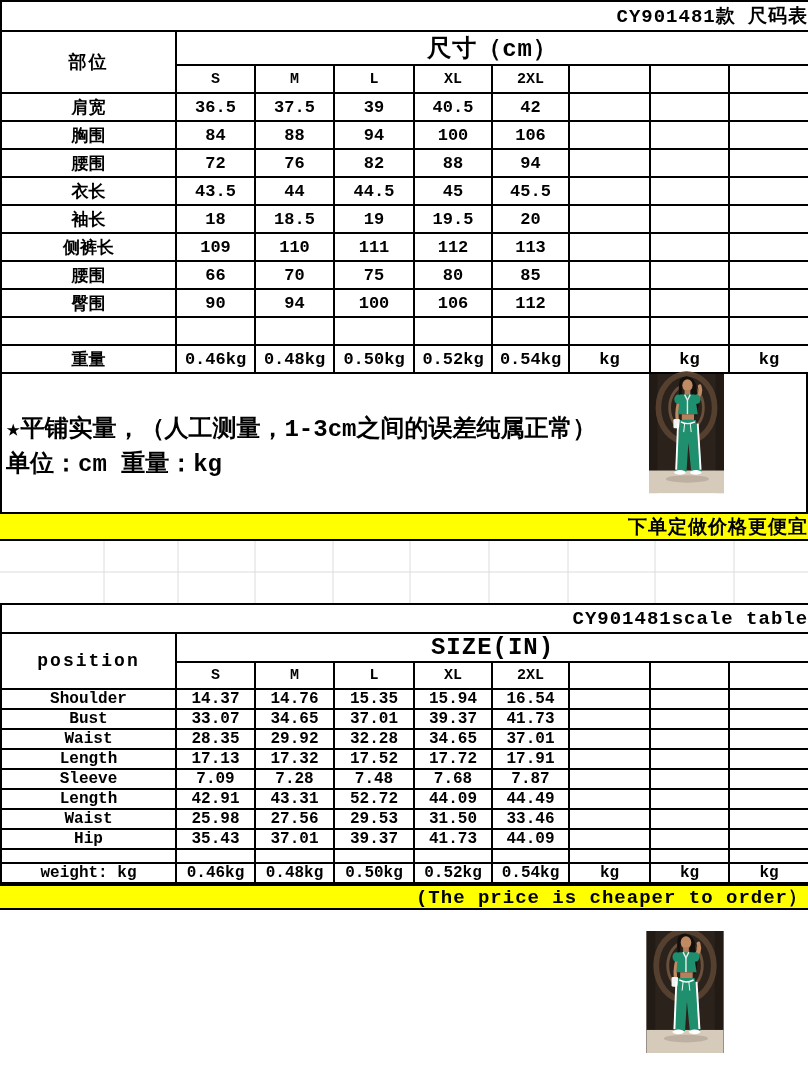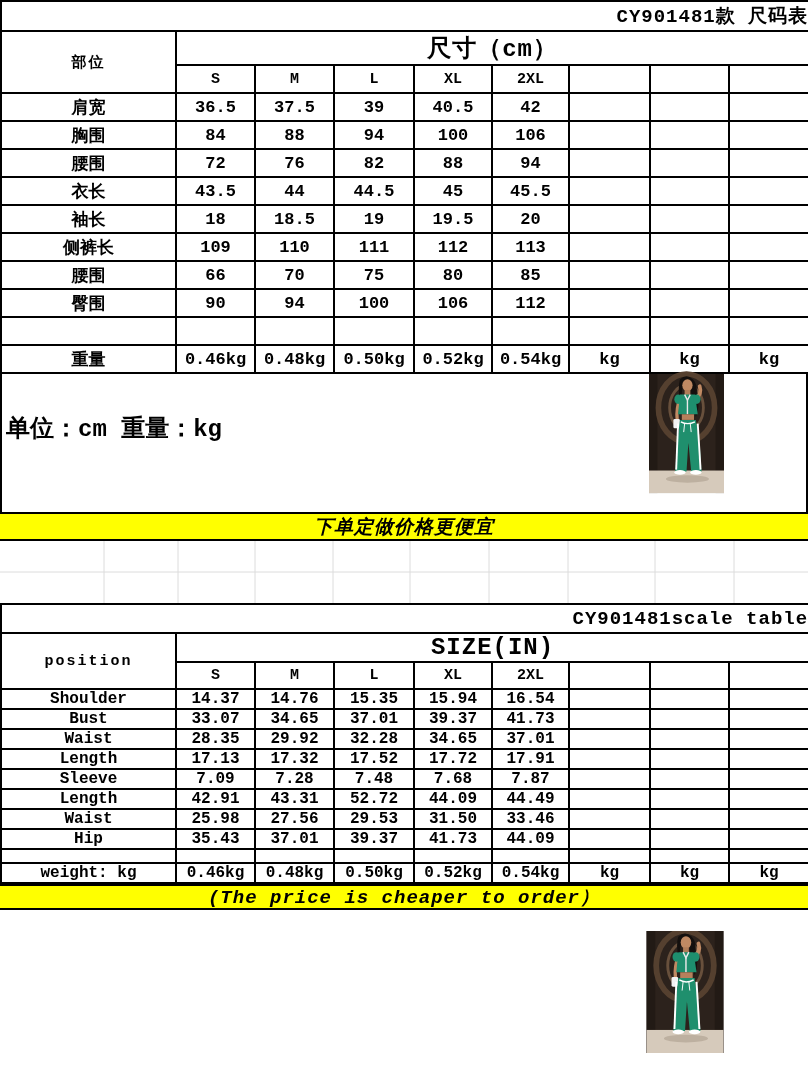"部位" td.corner { font-size: 15px -> 18px }
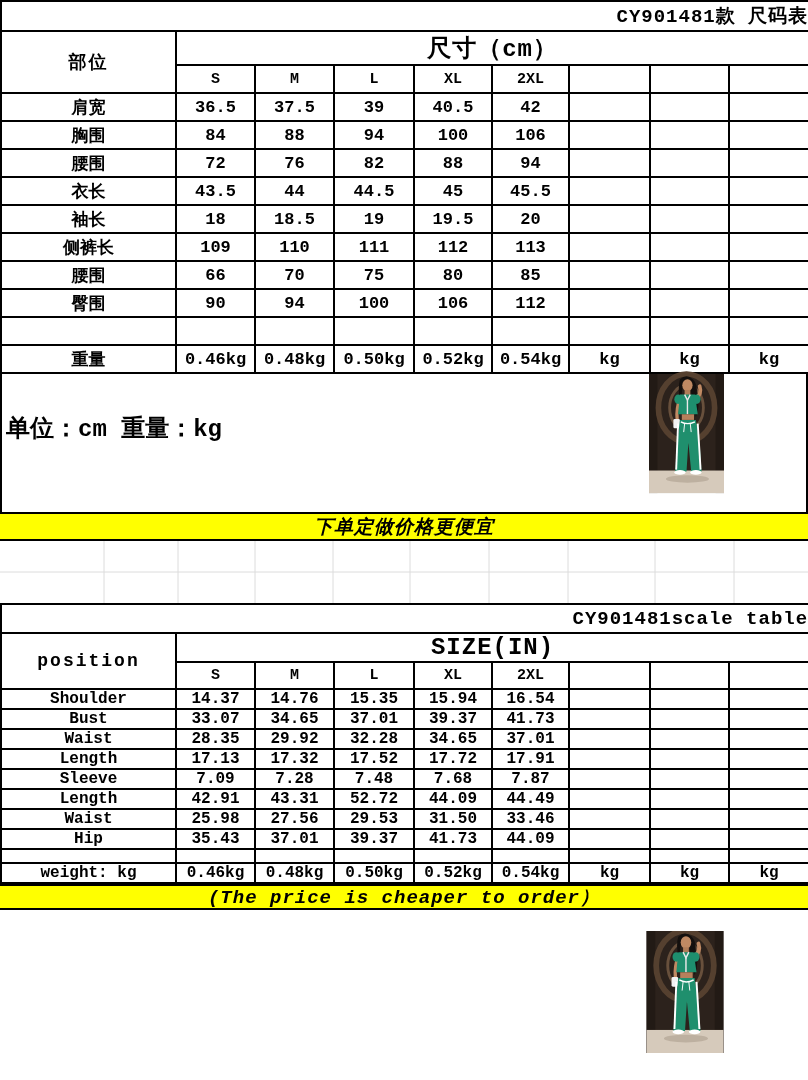"★平铺实量，（人工测量，1-3cm之间的误差纯属正常）" span.txt { html: none -> <span>★平铺实量，（人工测量，1-3cm之间的误差纯属正常）</span> }
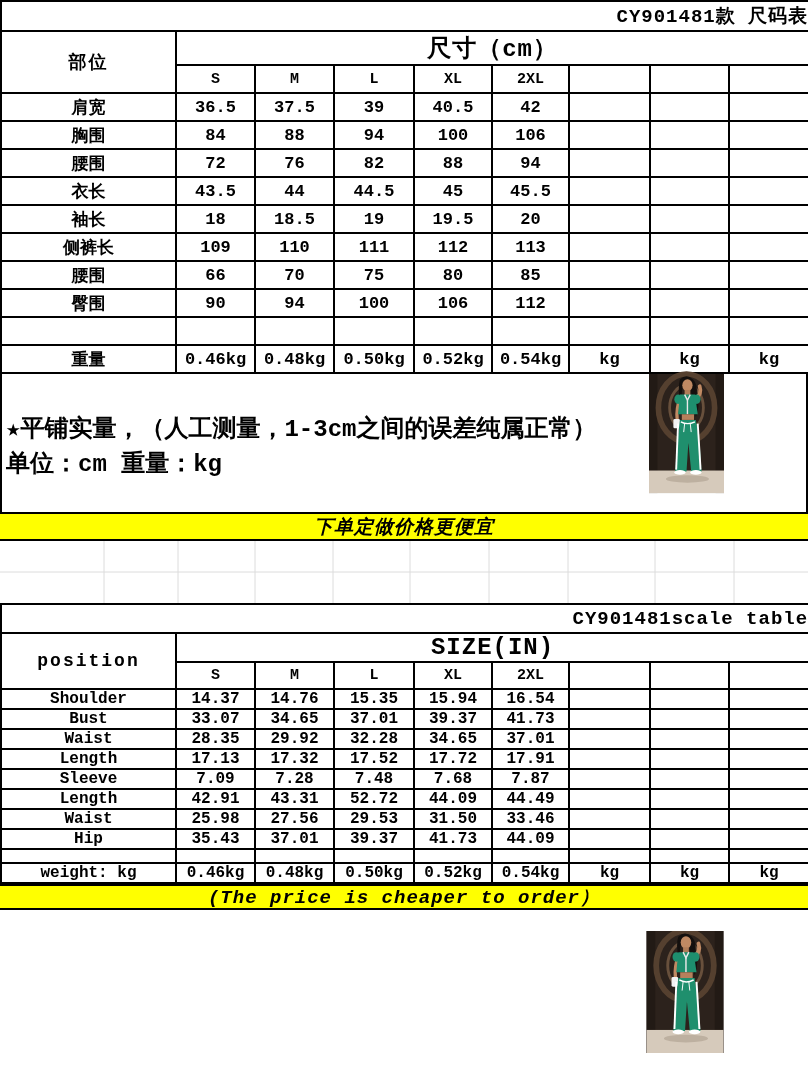"下单定做价格更便宜" .banner { font-style: italic -> none; justify-content: center -> flex-end }
